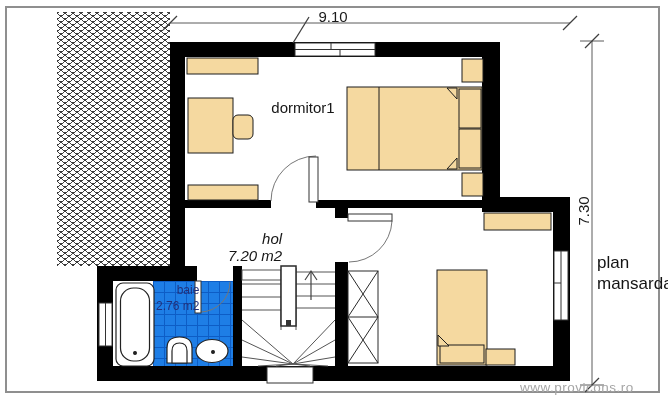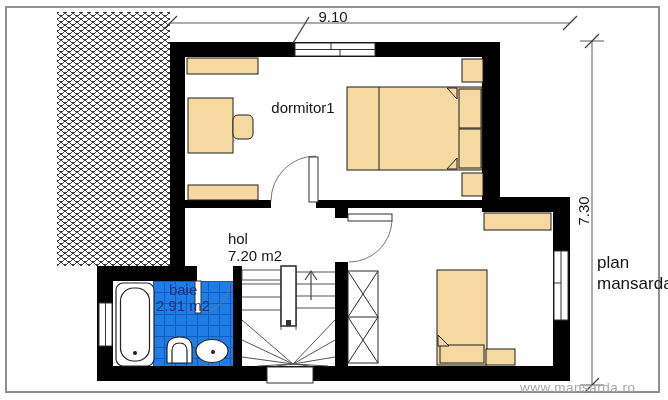"dormitor1" .room-label { text-align: left -> right }
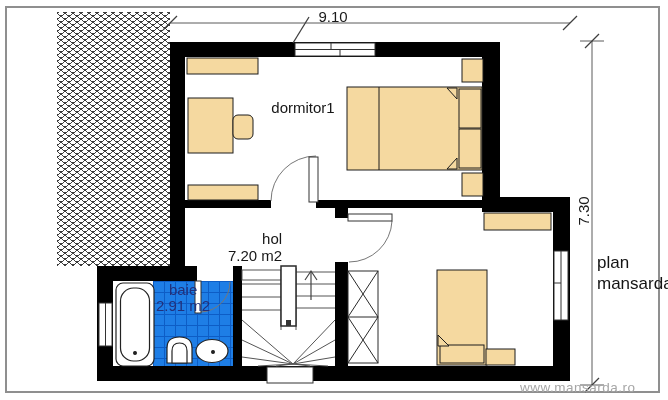"hol" div.room-label { font-style: none -> italic }
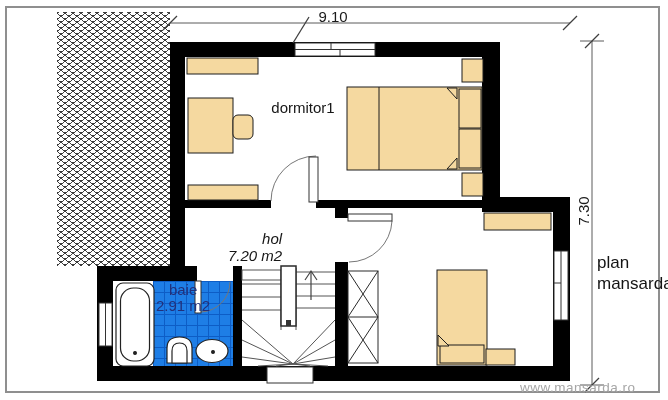"baie" .baie-label { font-size: 15px -> 12px; text-align: center -> right }
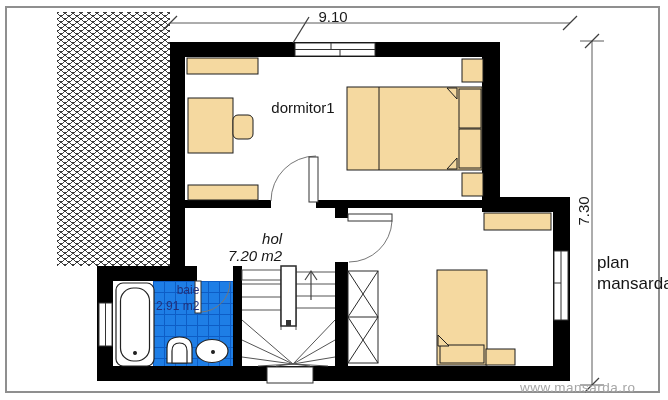"2.91 m2" div { text: 2.91 -> 2.76 }
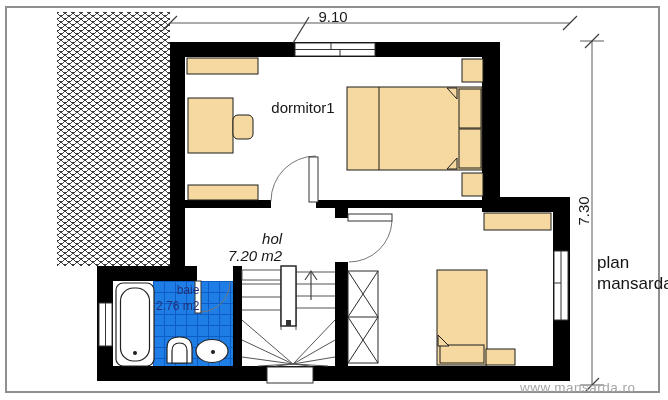"www.mansarda.ro" div.watermark { text: www.mansarda.ro -> www.provicons.ro }
